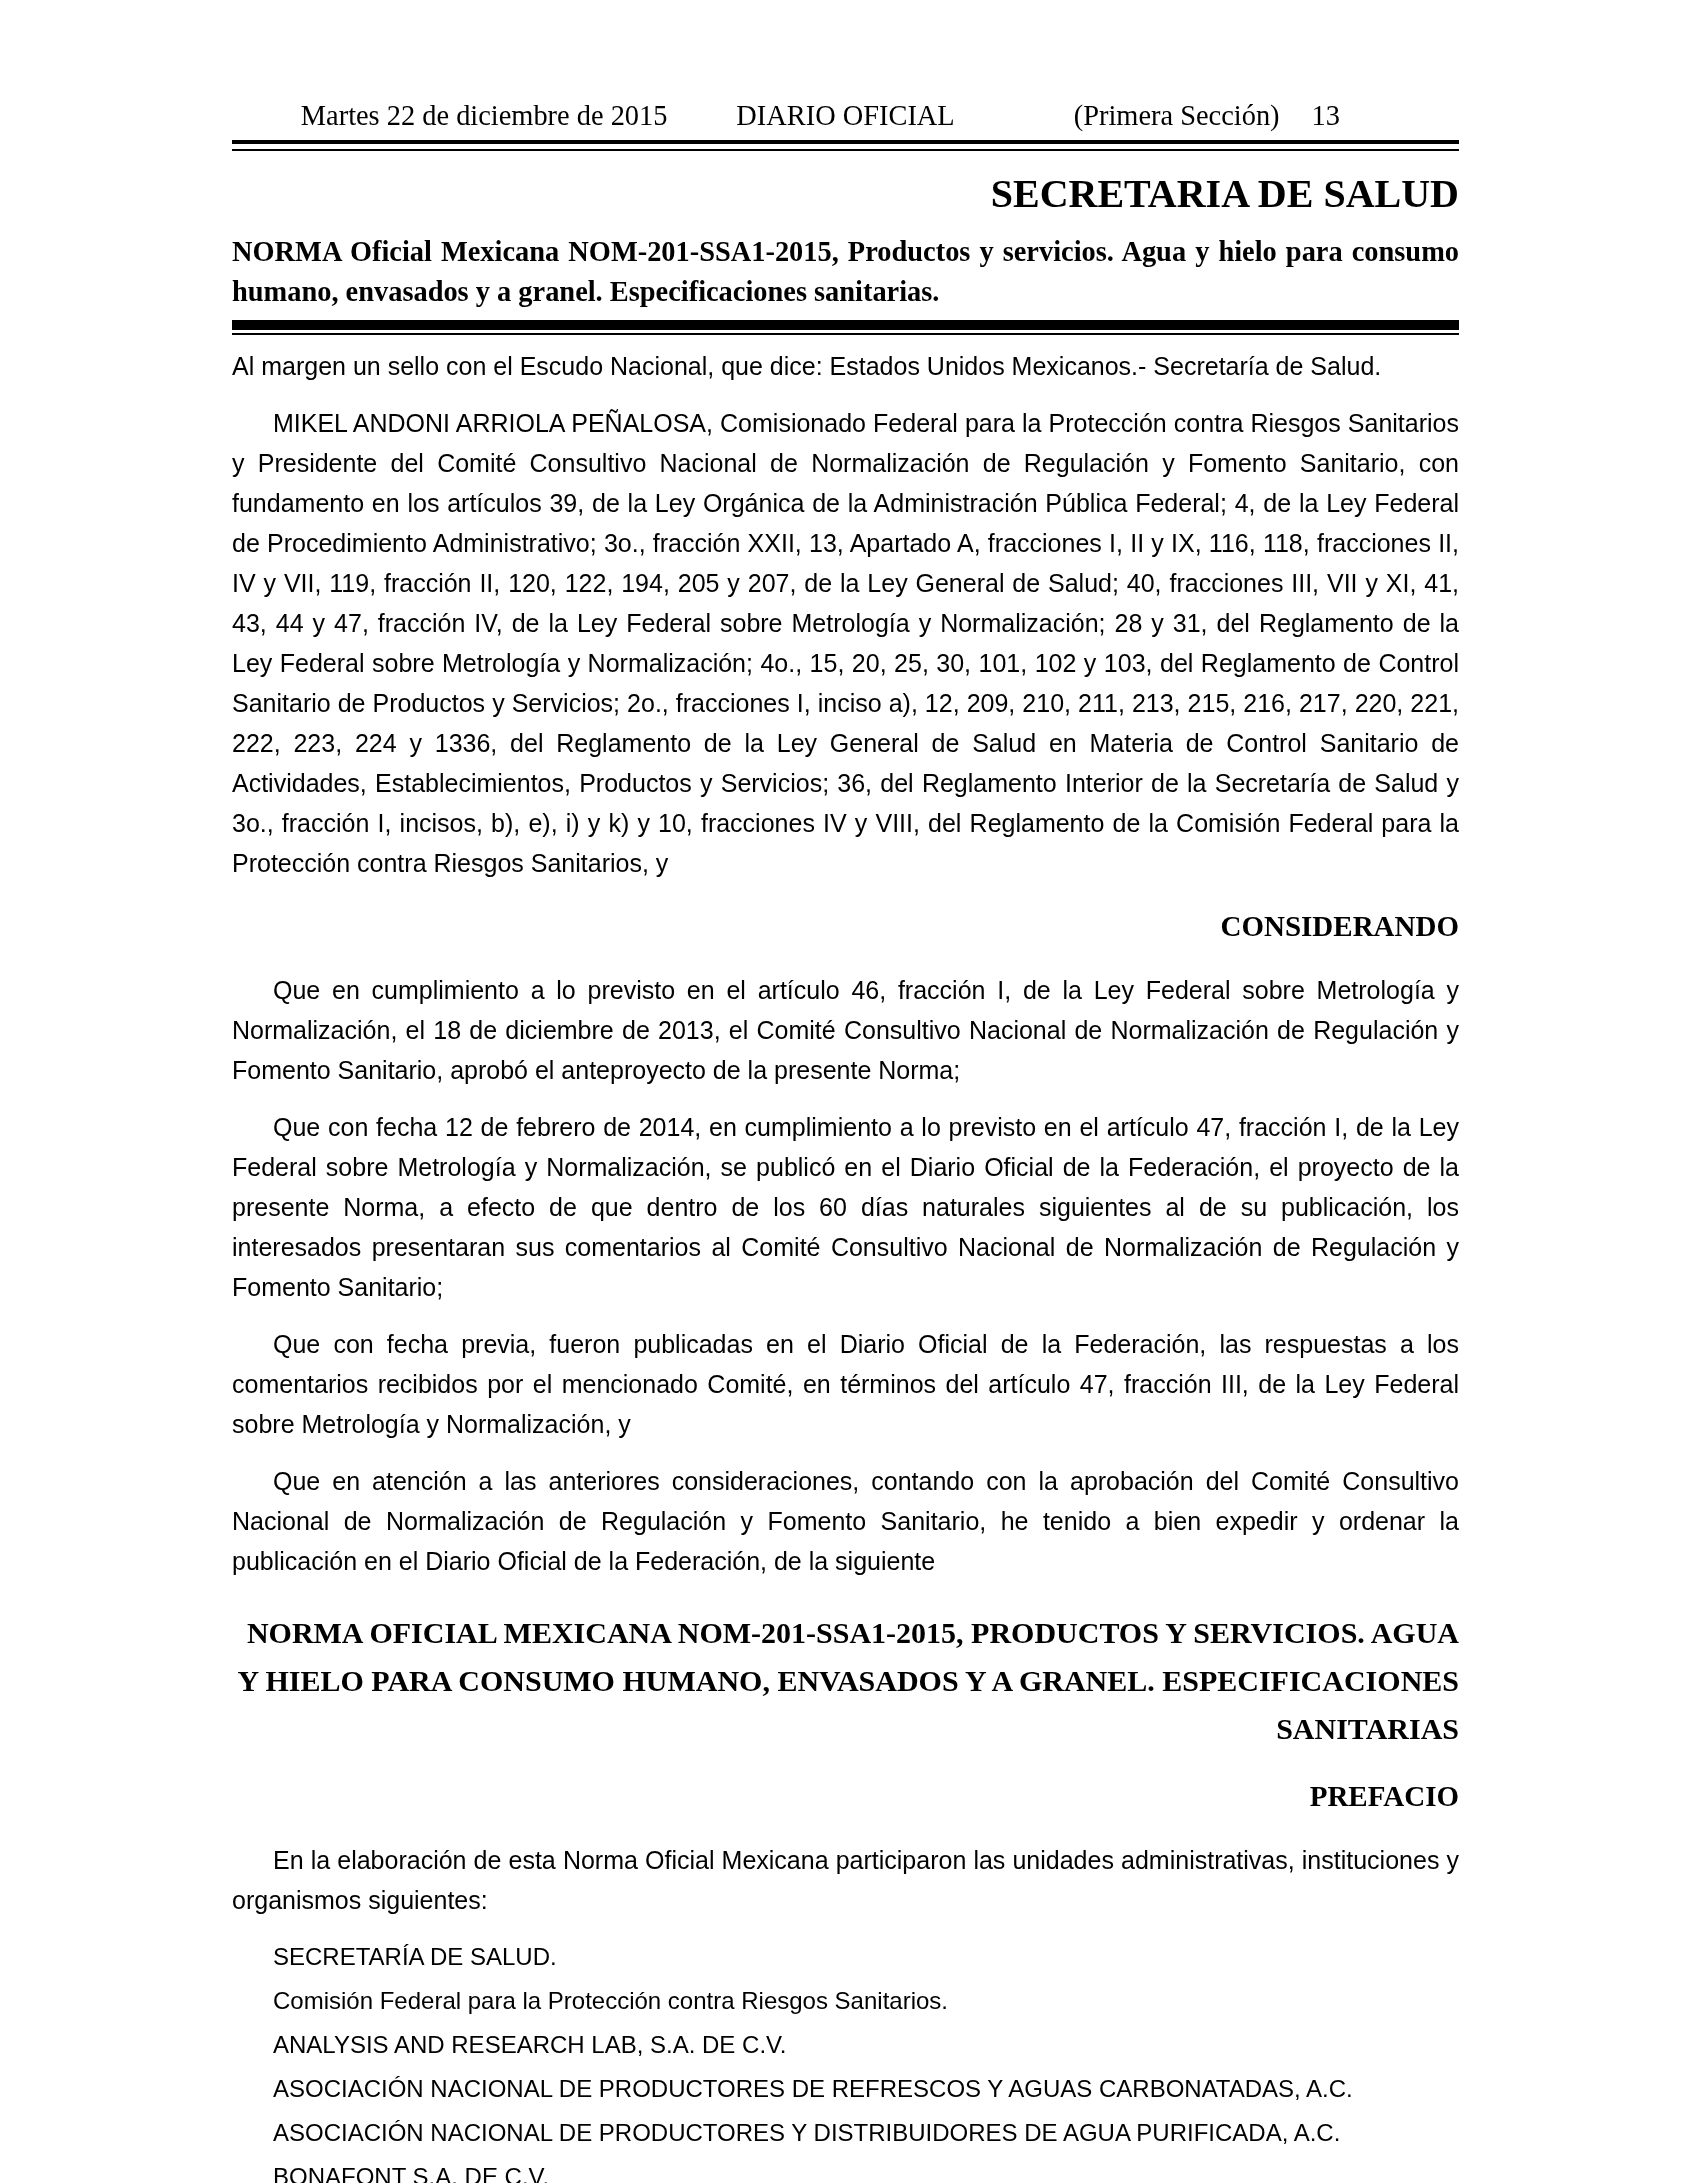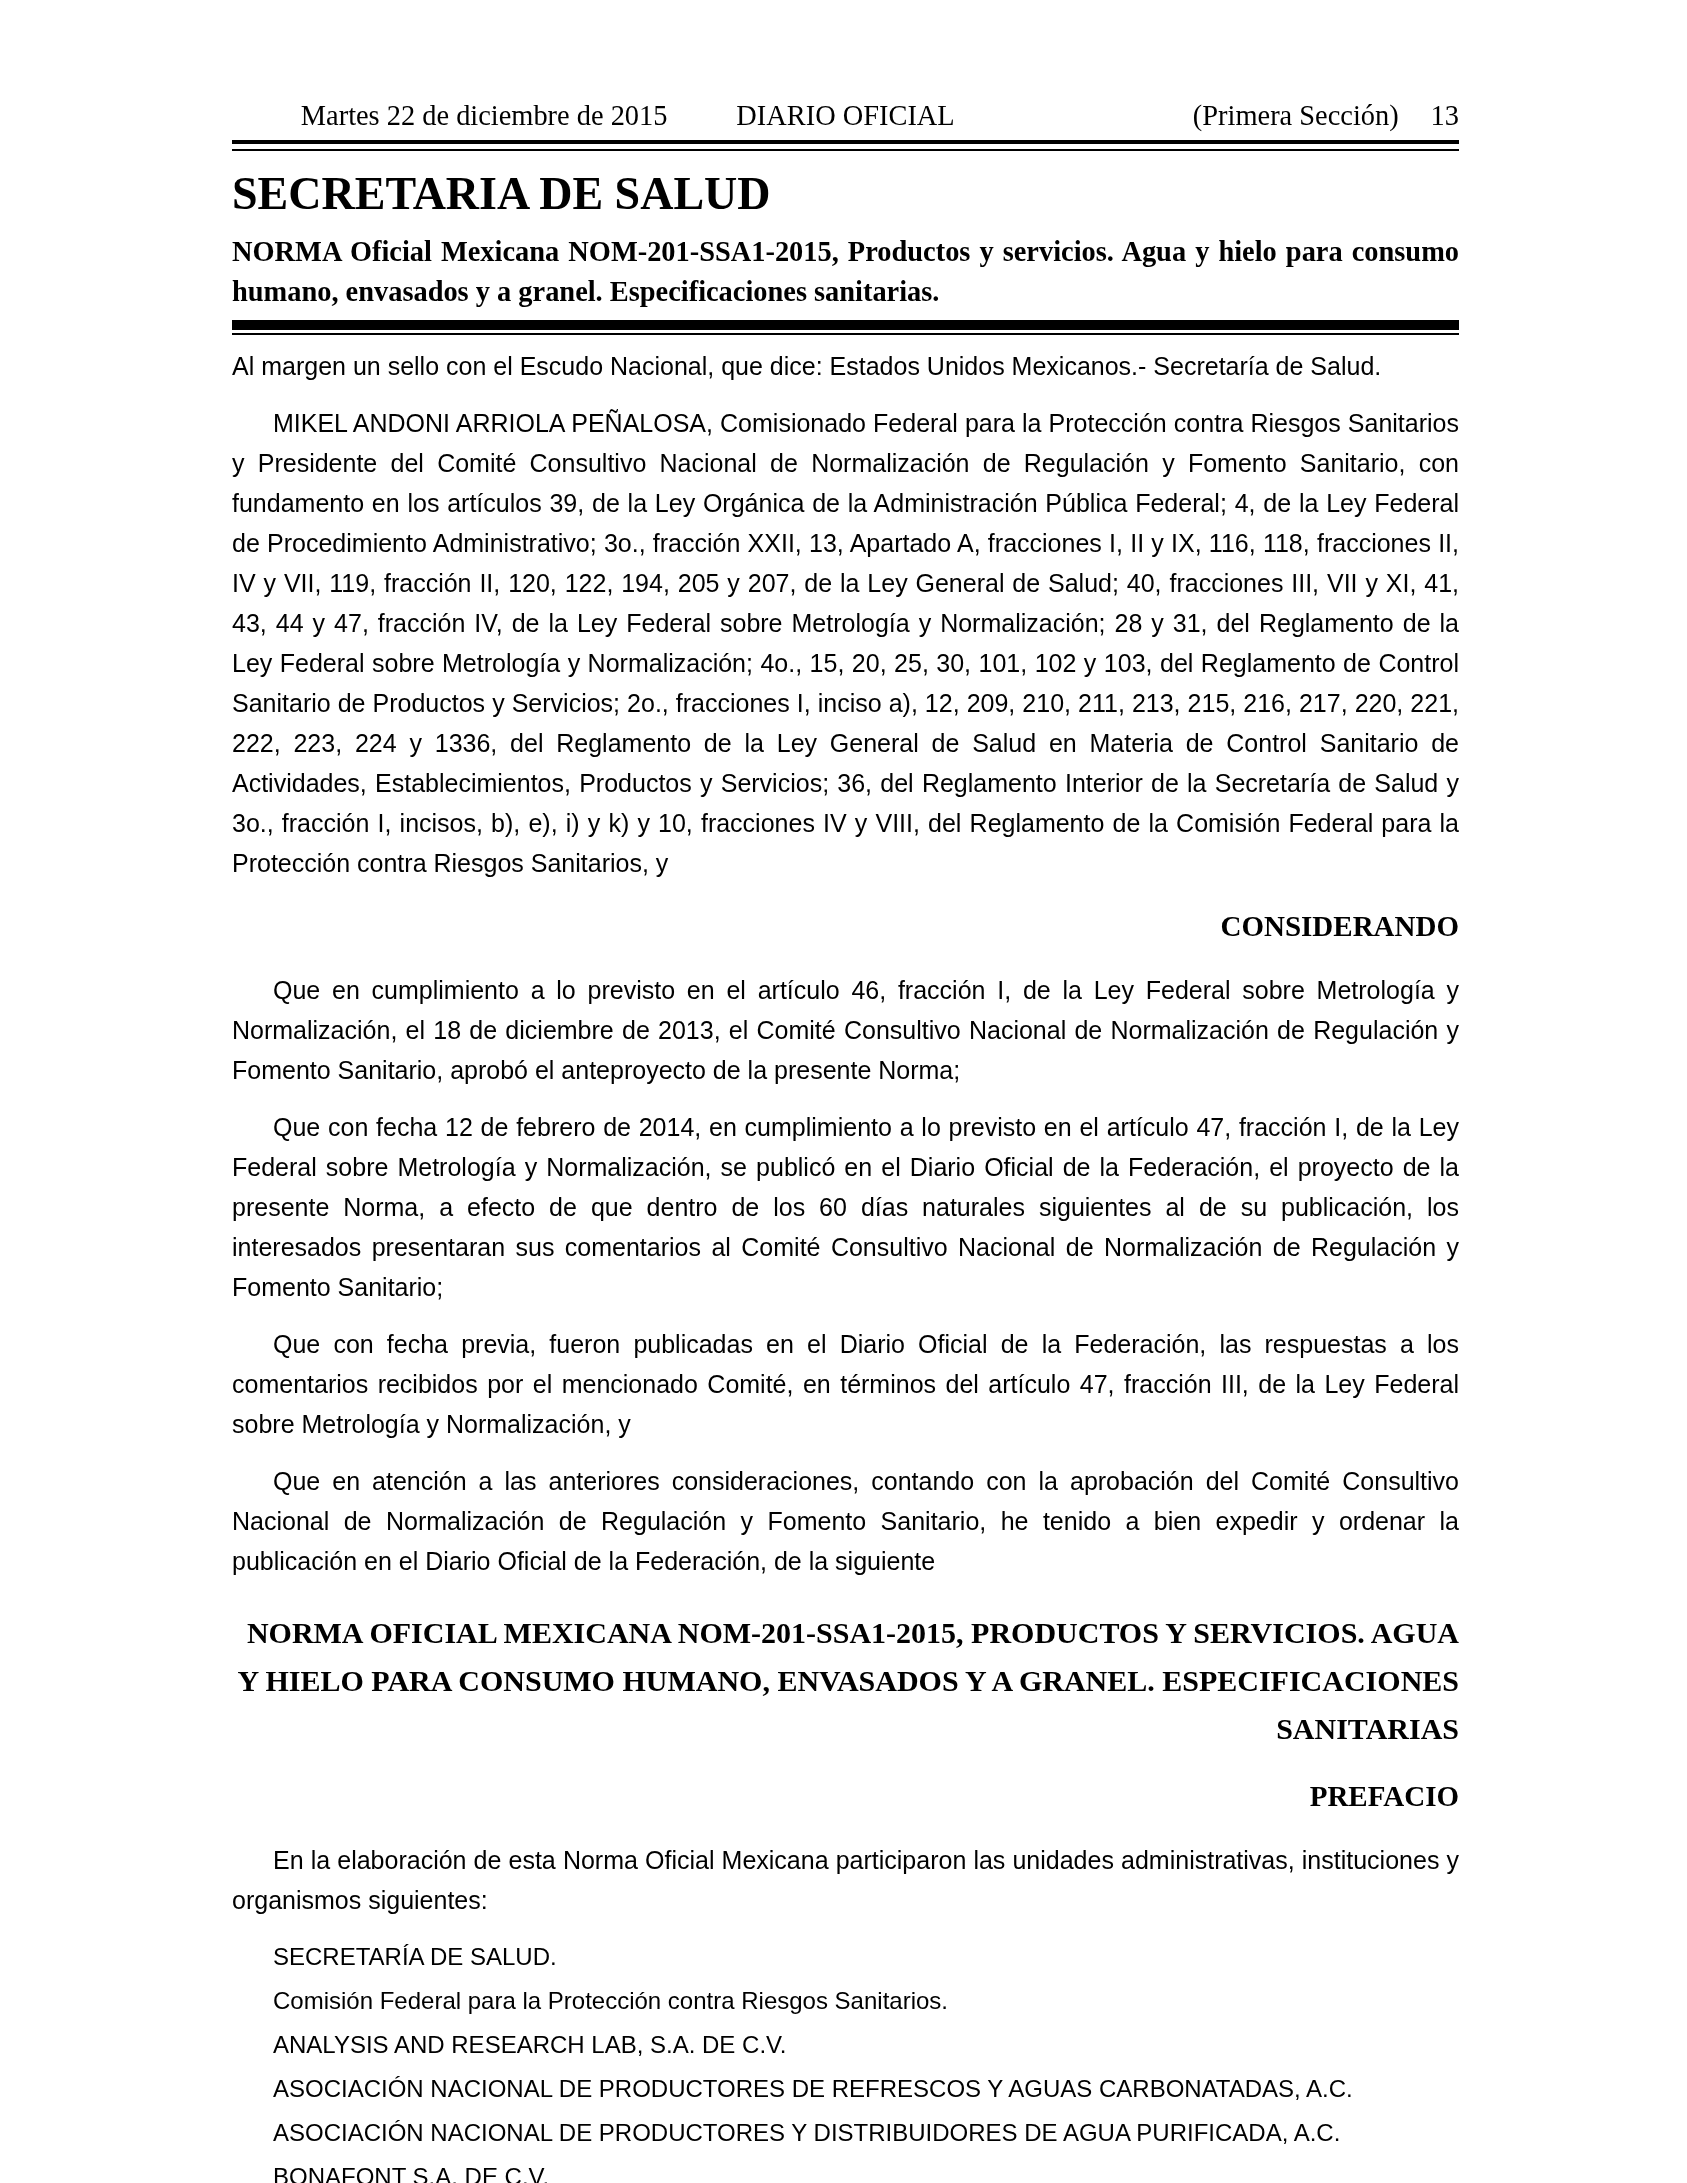"(Primera Sección) 13" .masthead .right { text-align: right -> center }
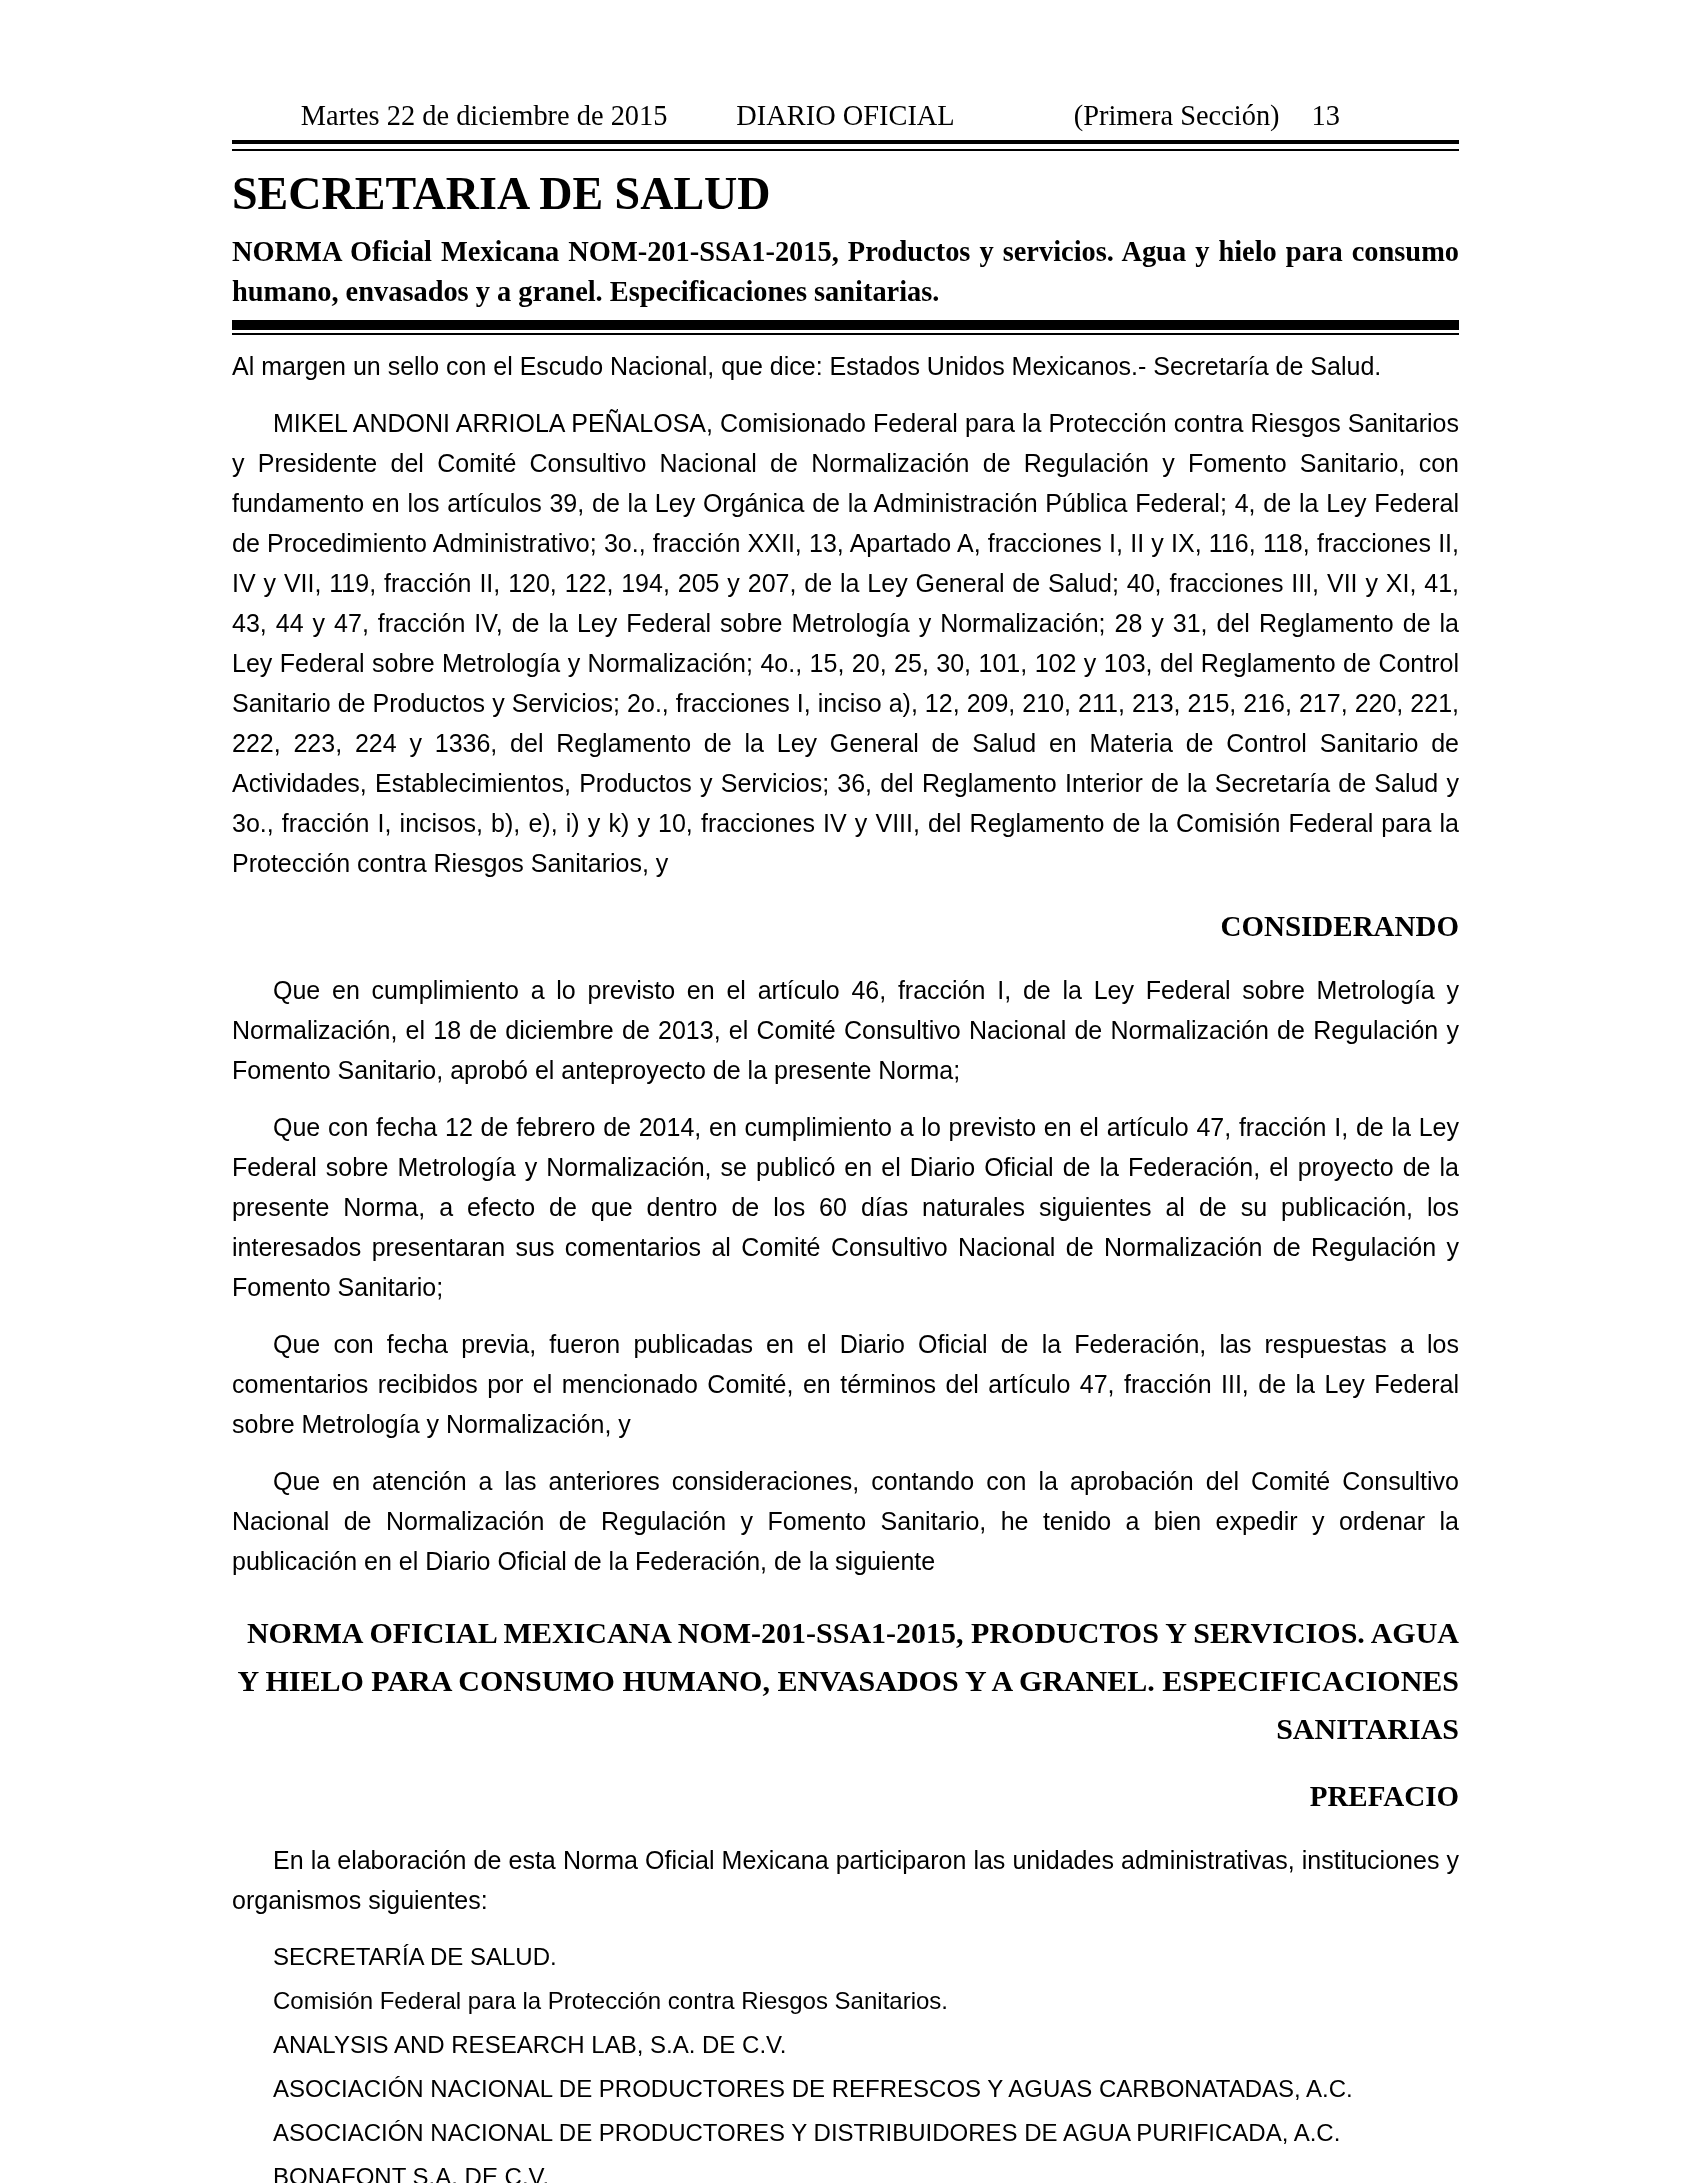"SECRETARIA DE SALUD" .dept-title { font-size: 46px -> 40px; text-align: left -> right }
